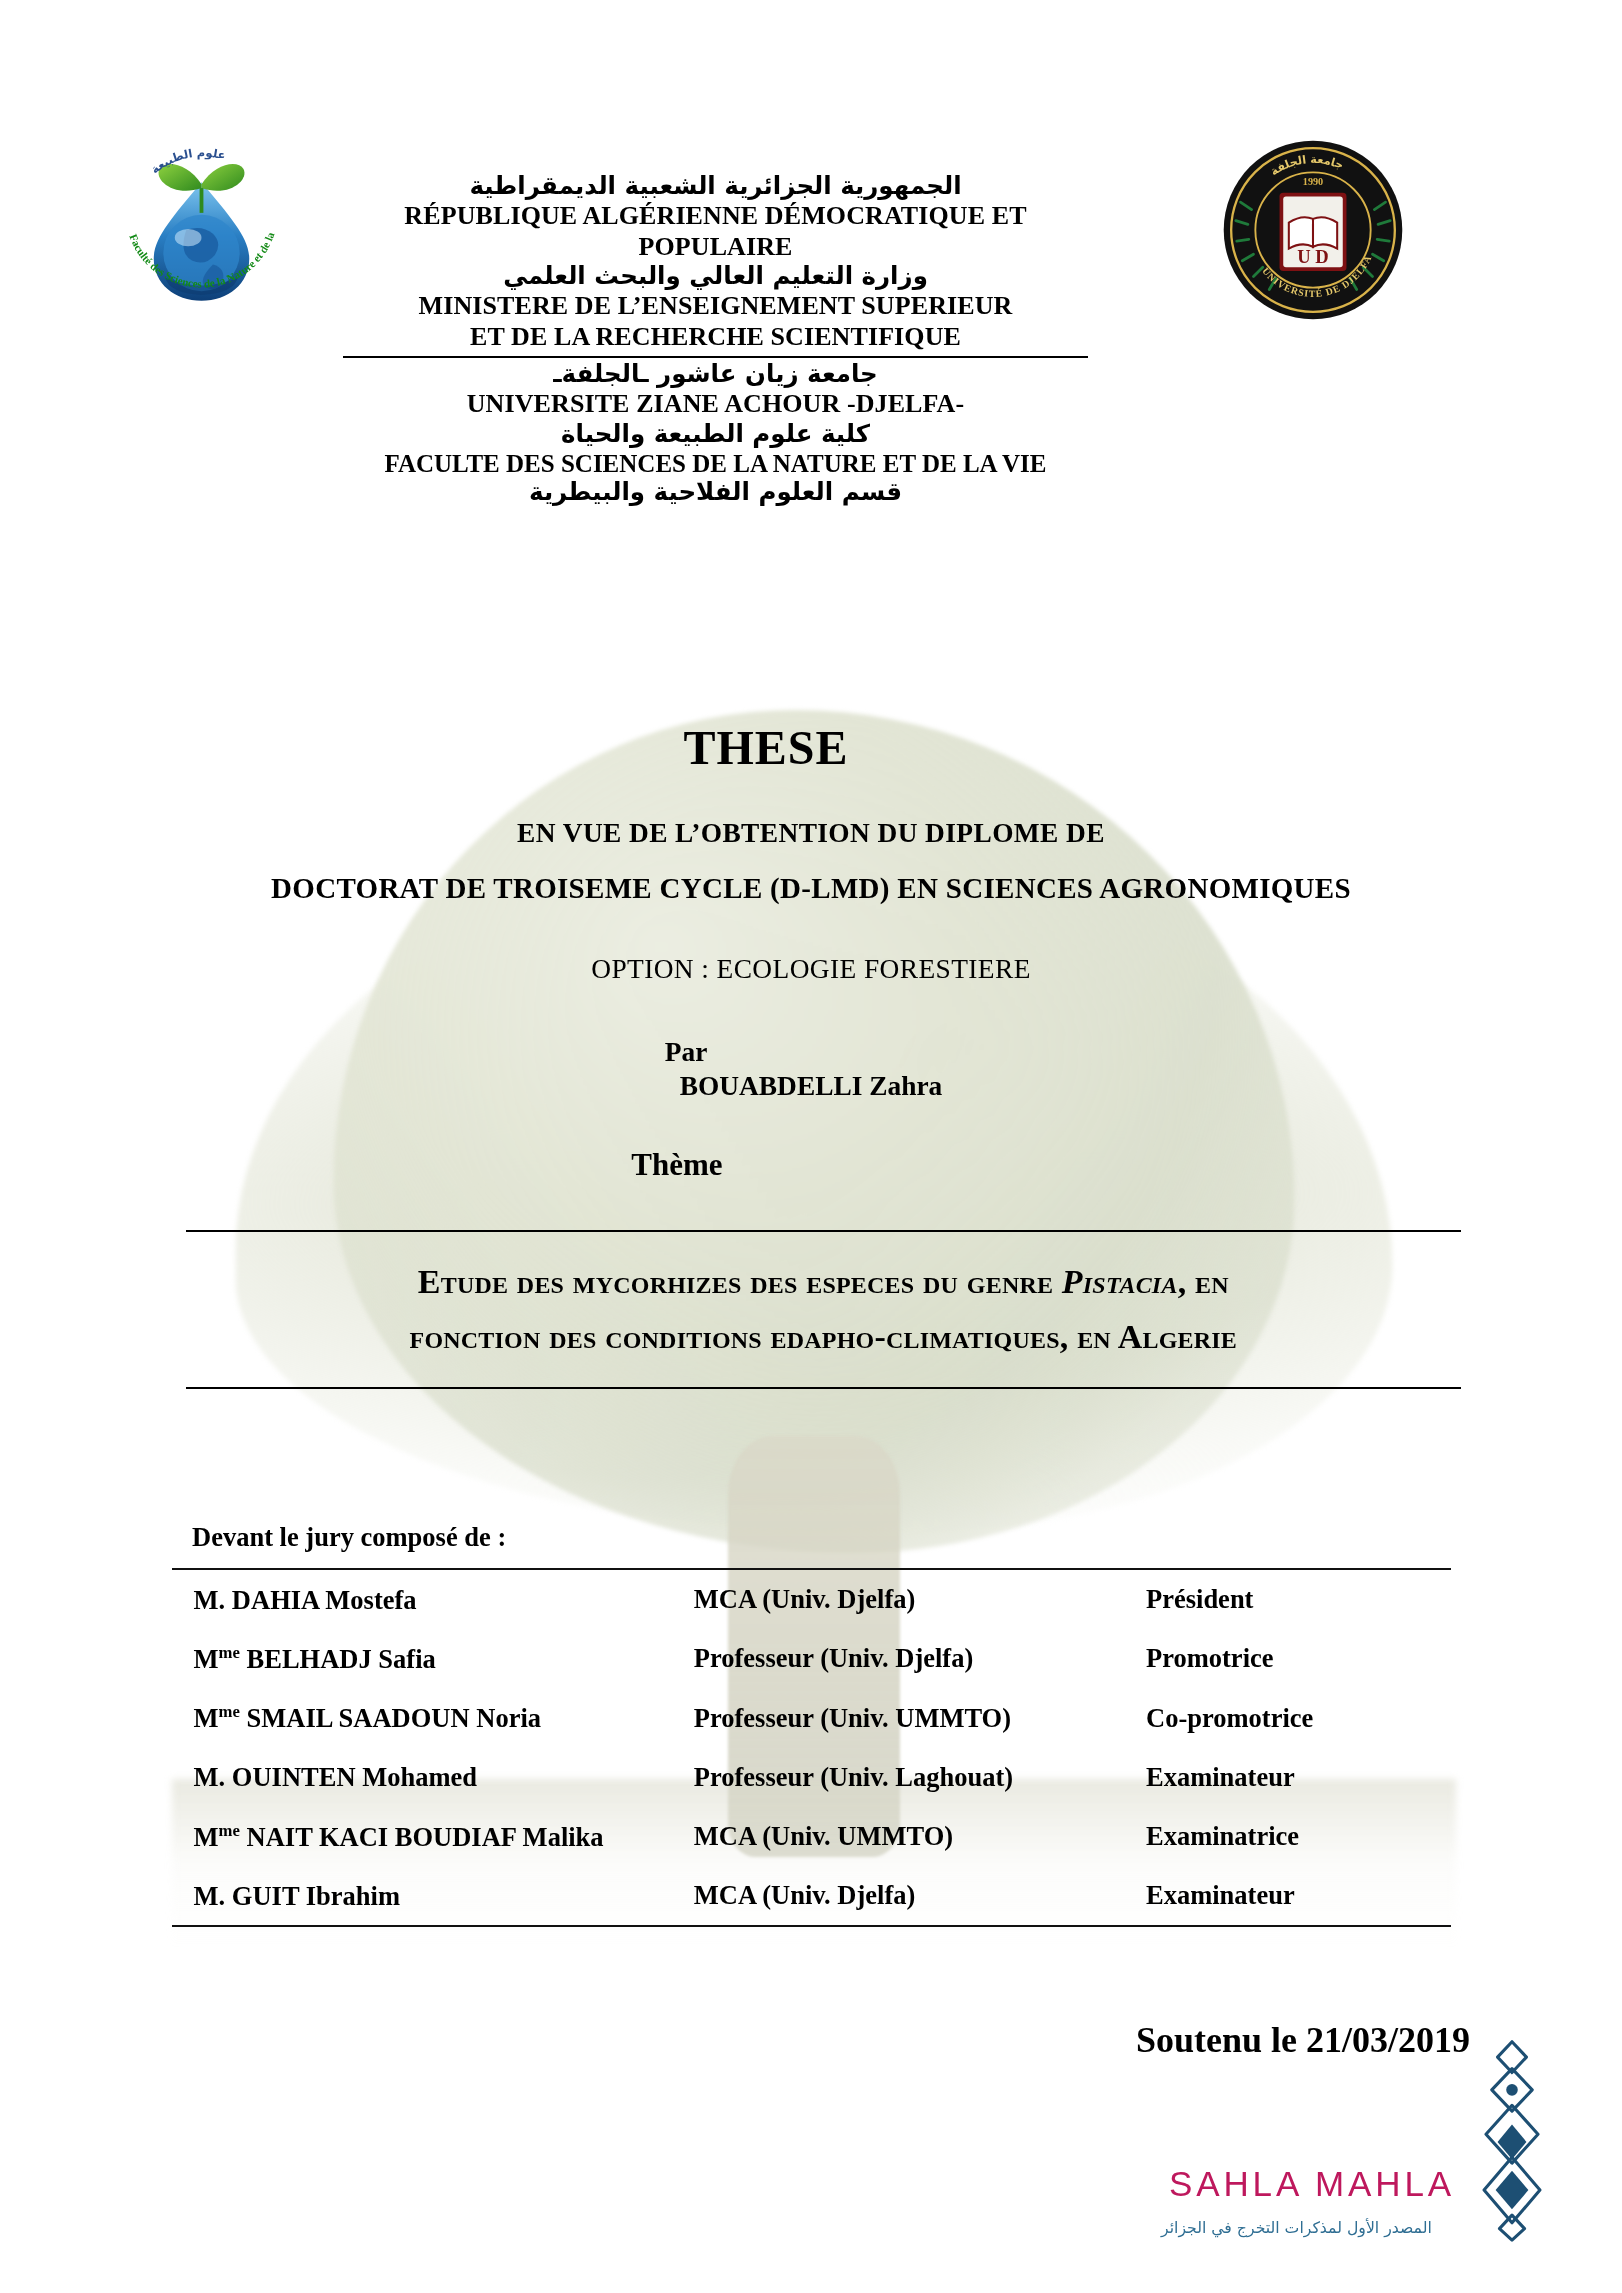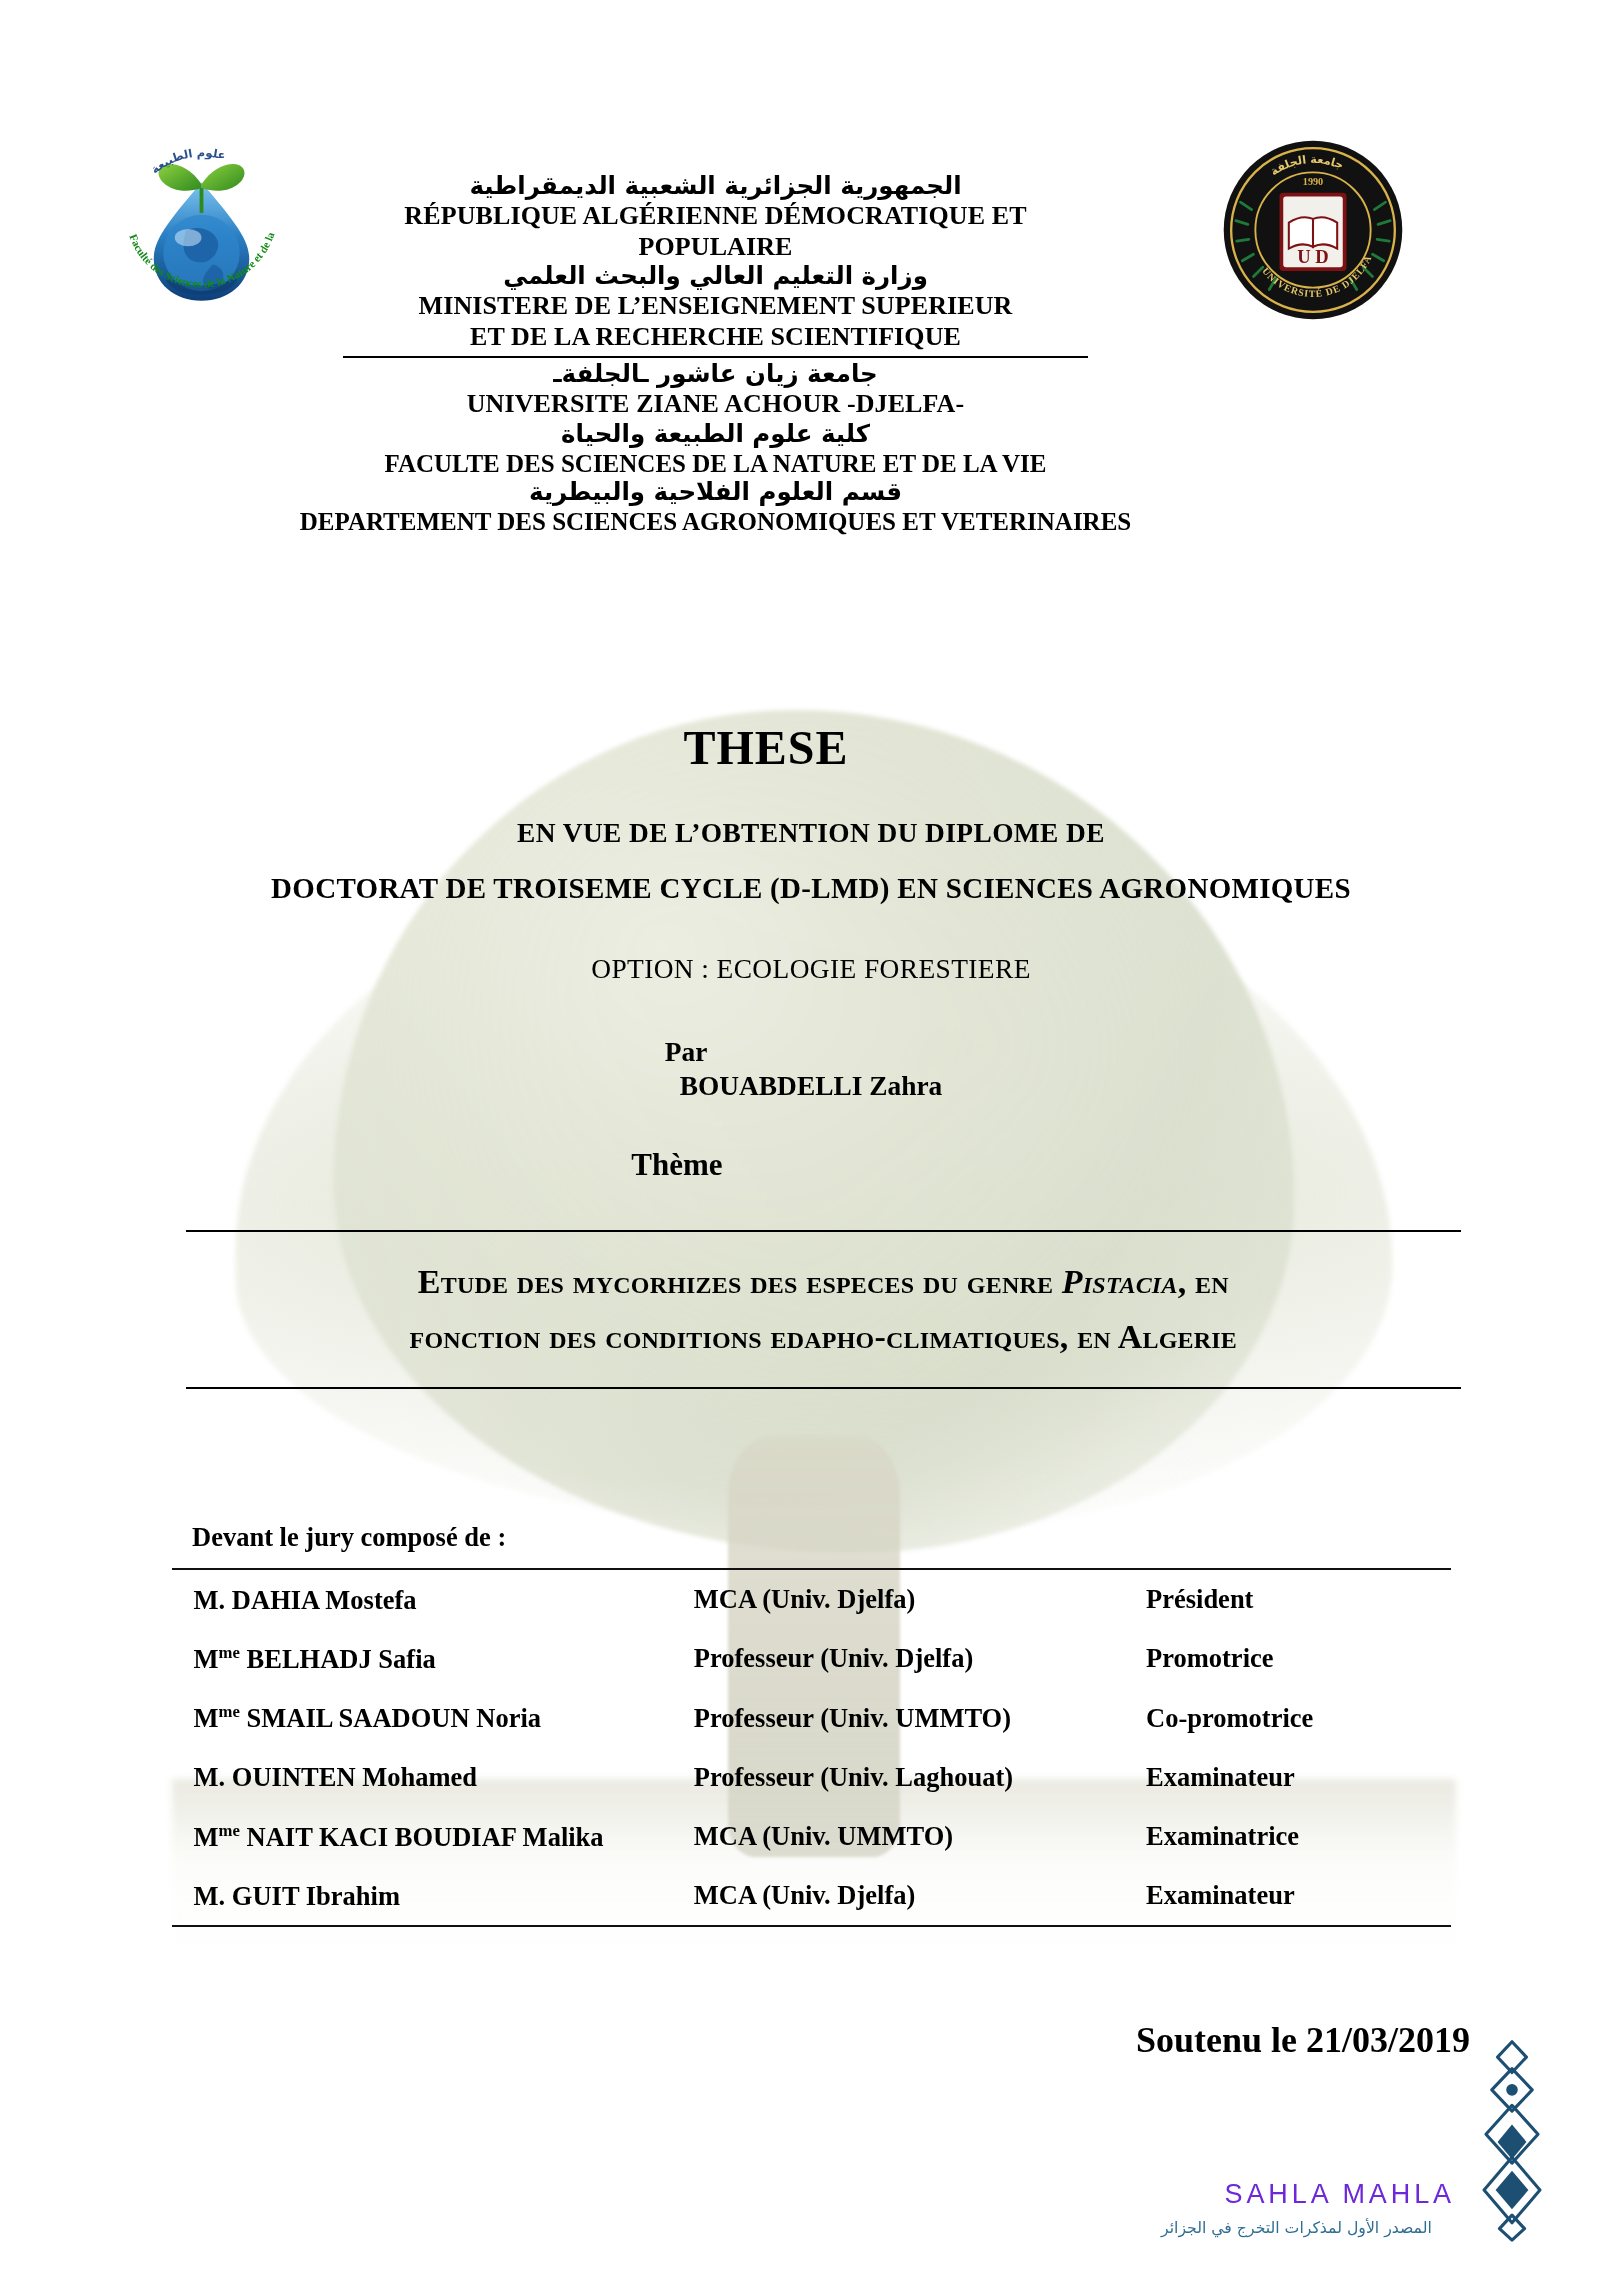"DEPARTEMENT DES SCIENCES AGRONOMIQUES ET" div.ln { html: <div>DEPARTEMENT DES SCIENCES AGRONOMIQUES ET VETERINAIRES</div> -> none }
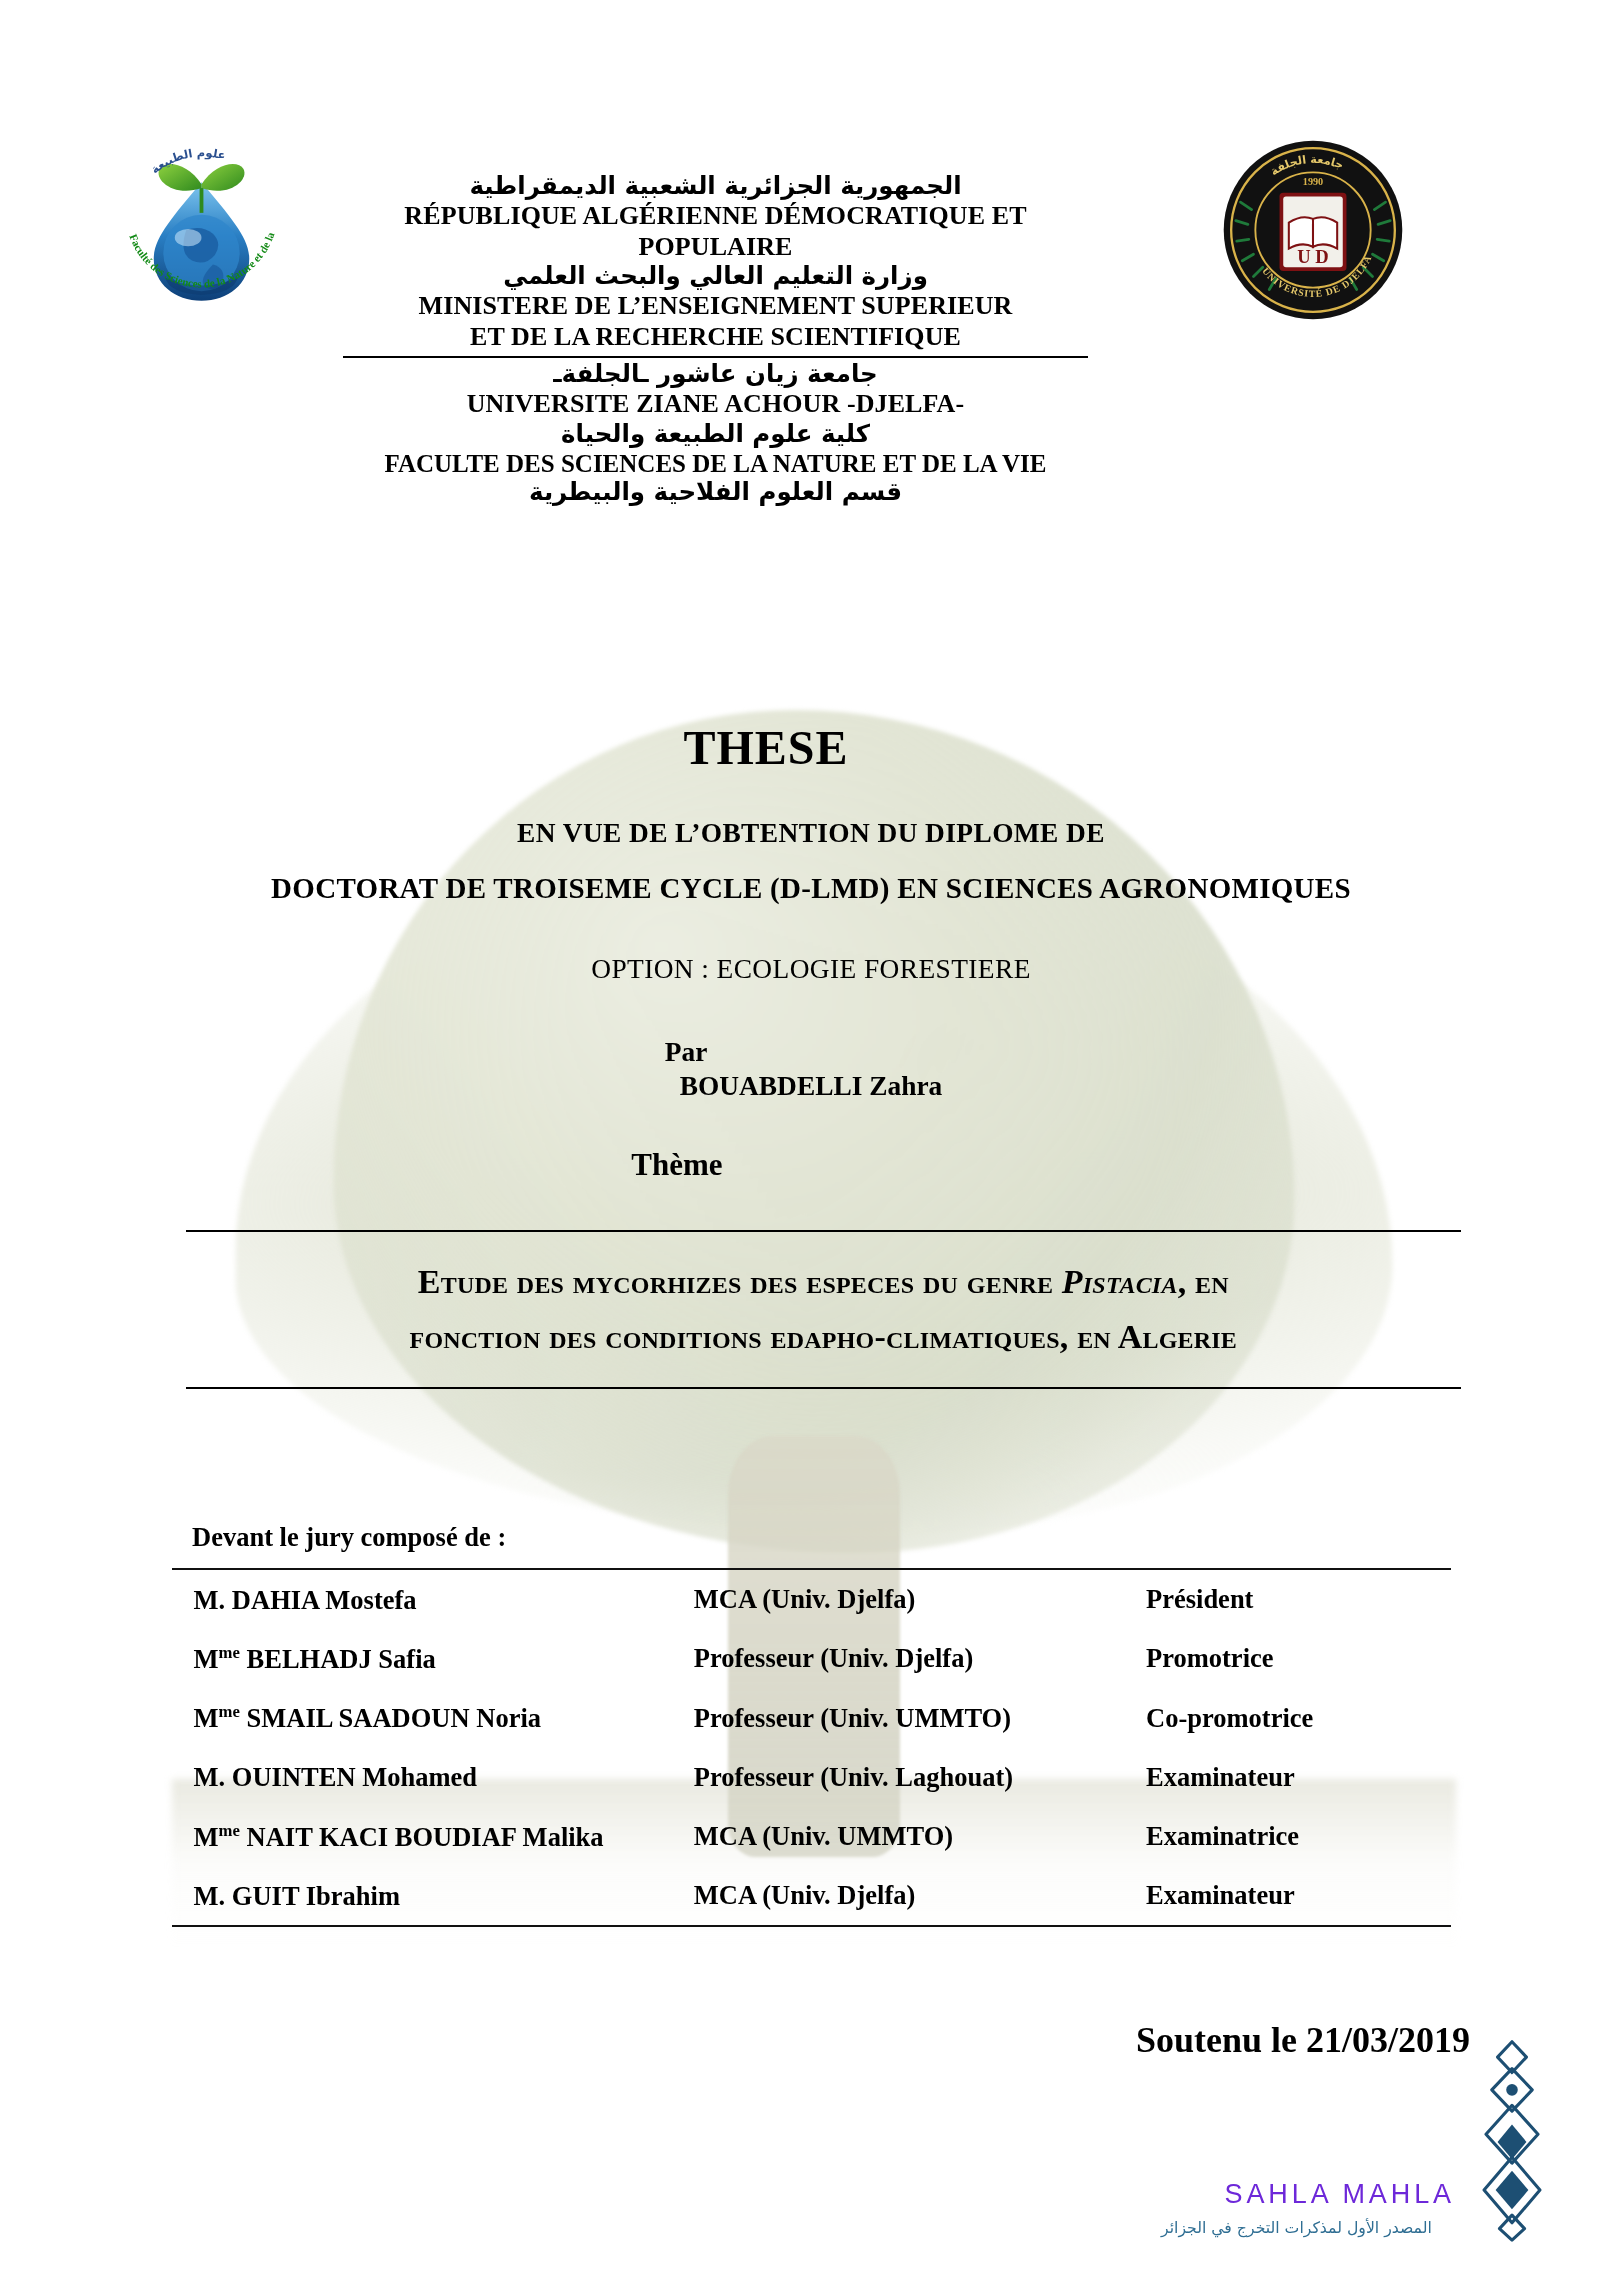"SAHLA MAHLA" .brand-title { color: #6d28d9 -> #be185d; font-size: 27px -> 35px; top: 145px -> 130px }
